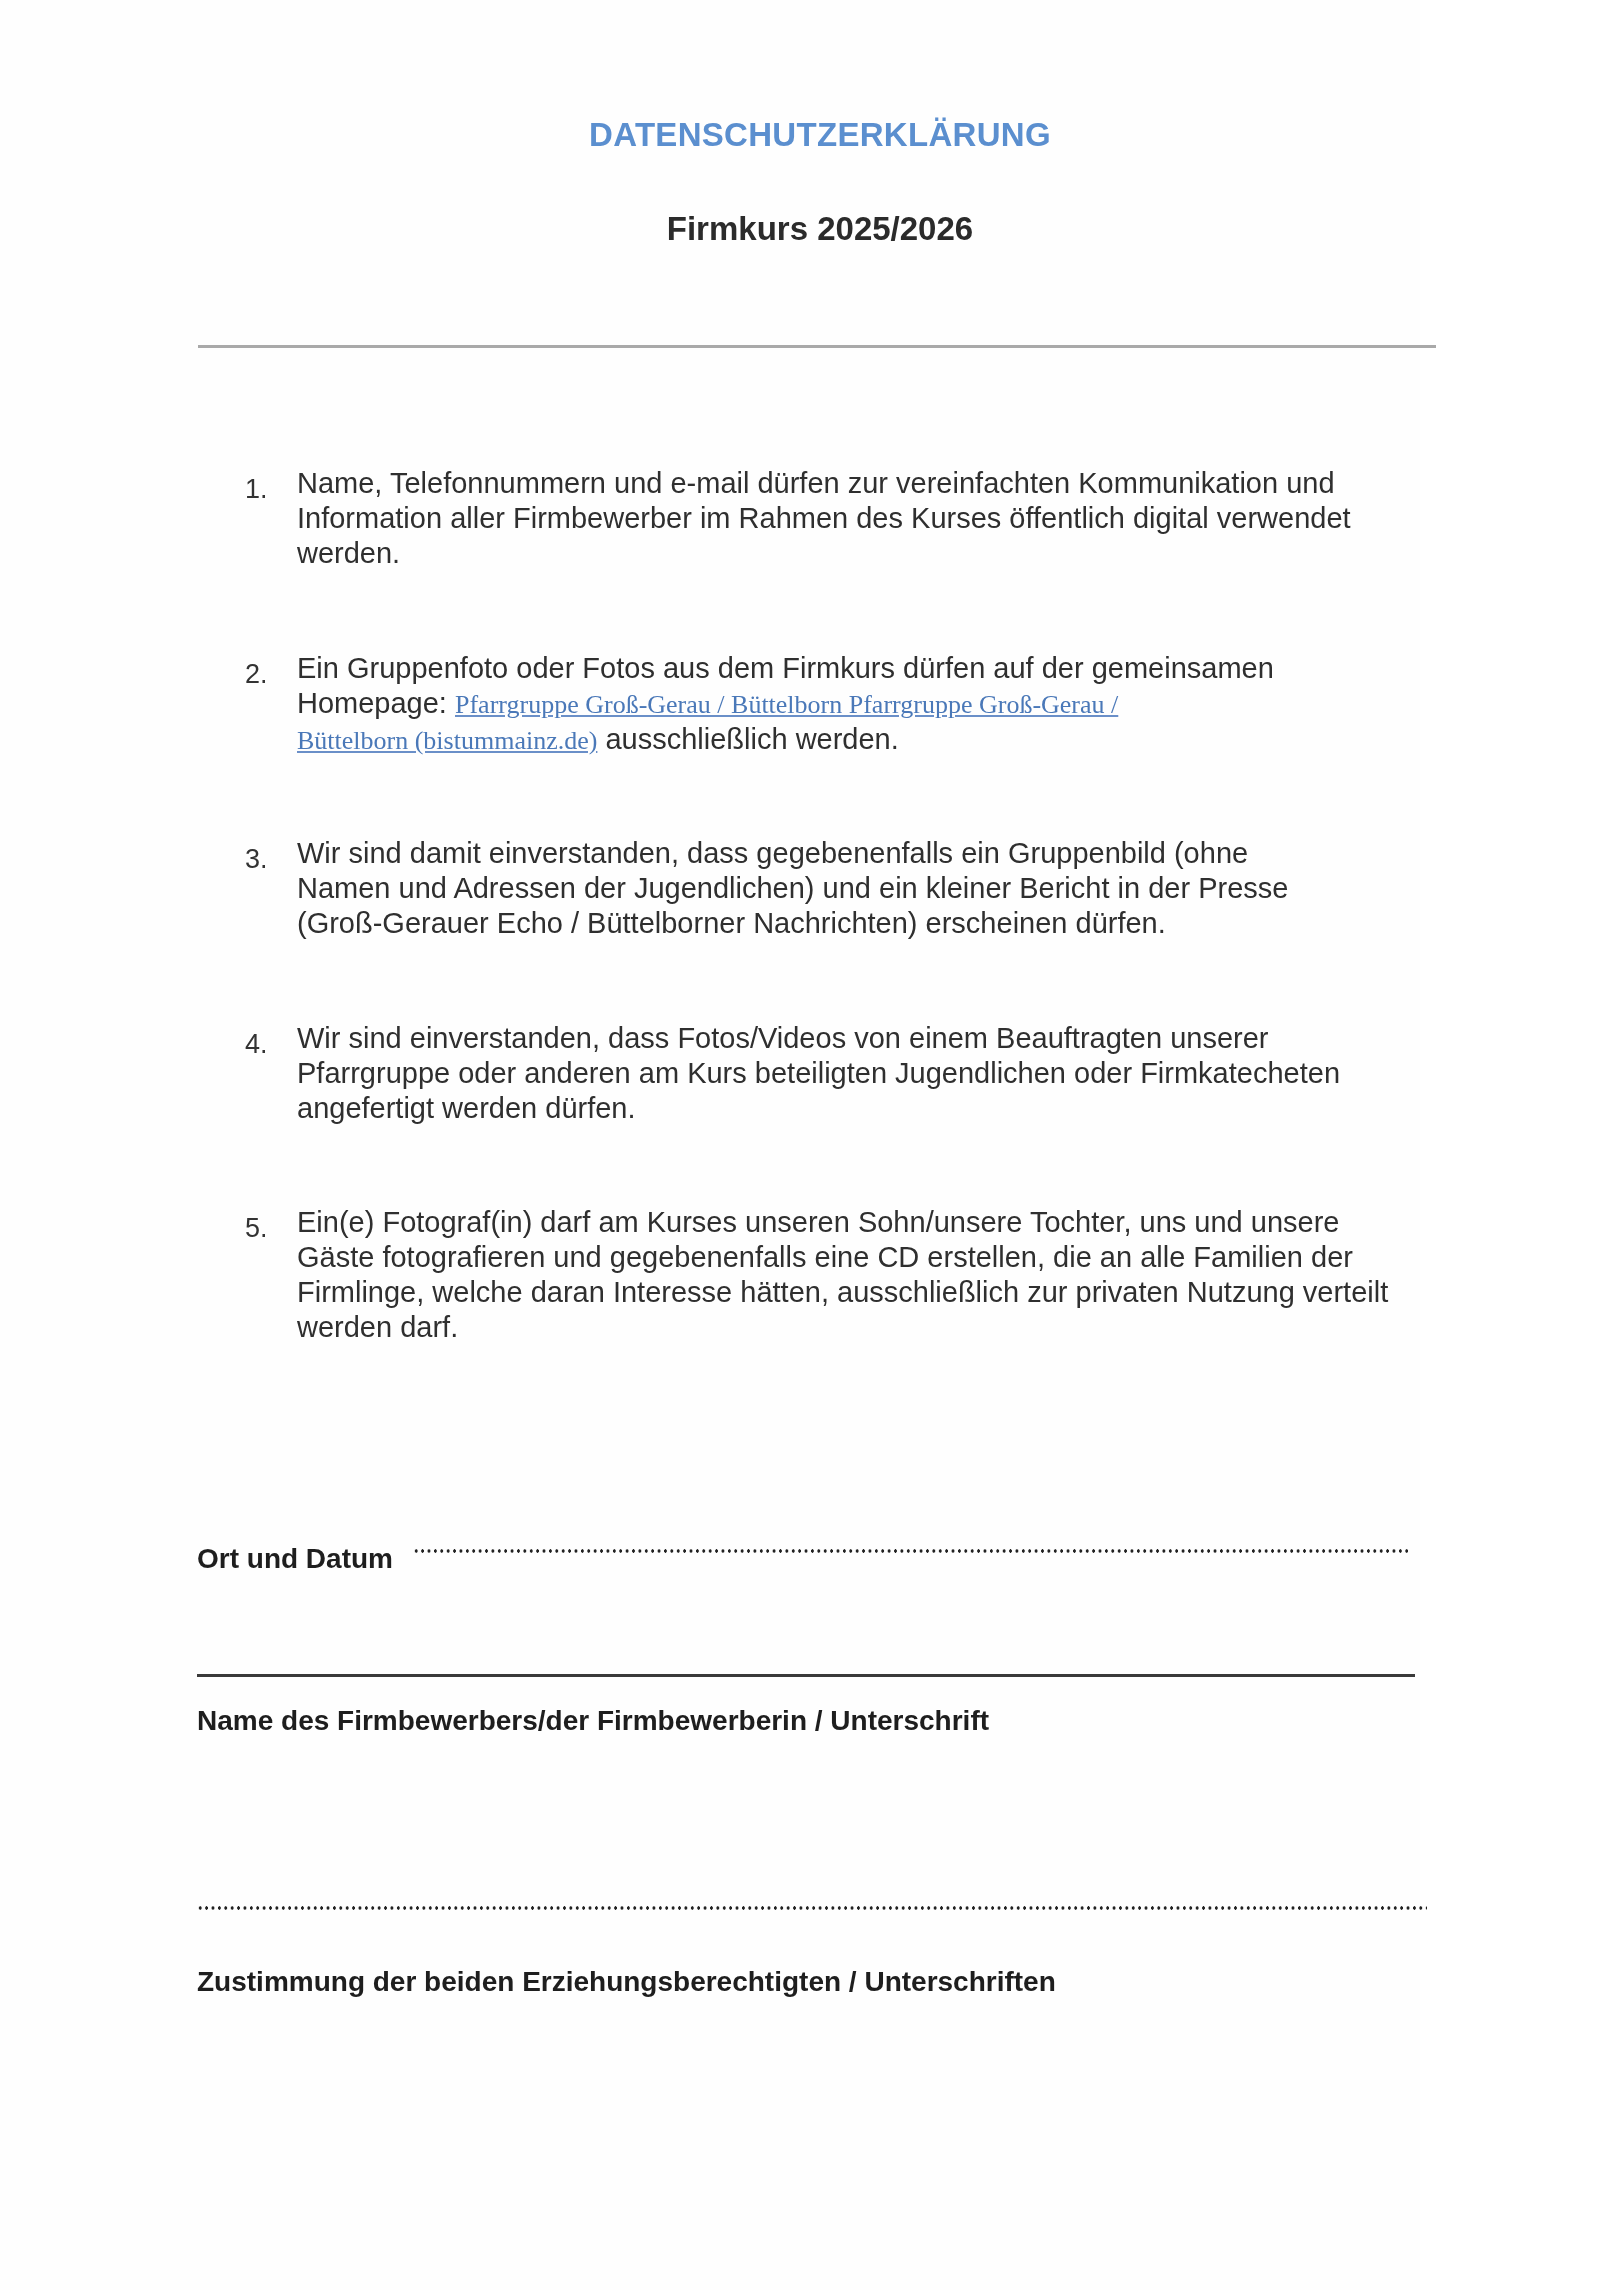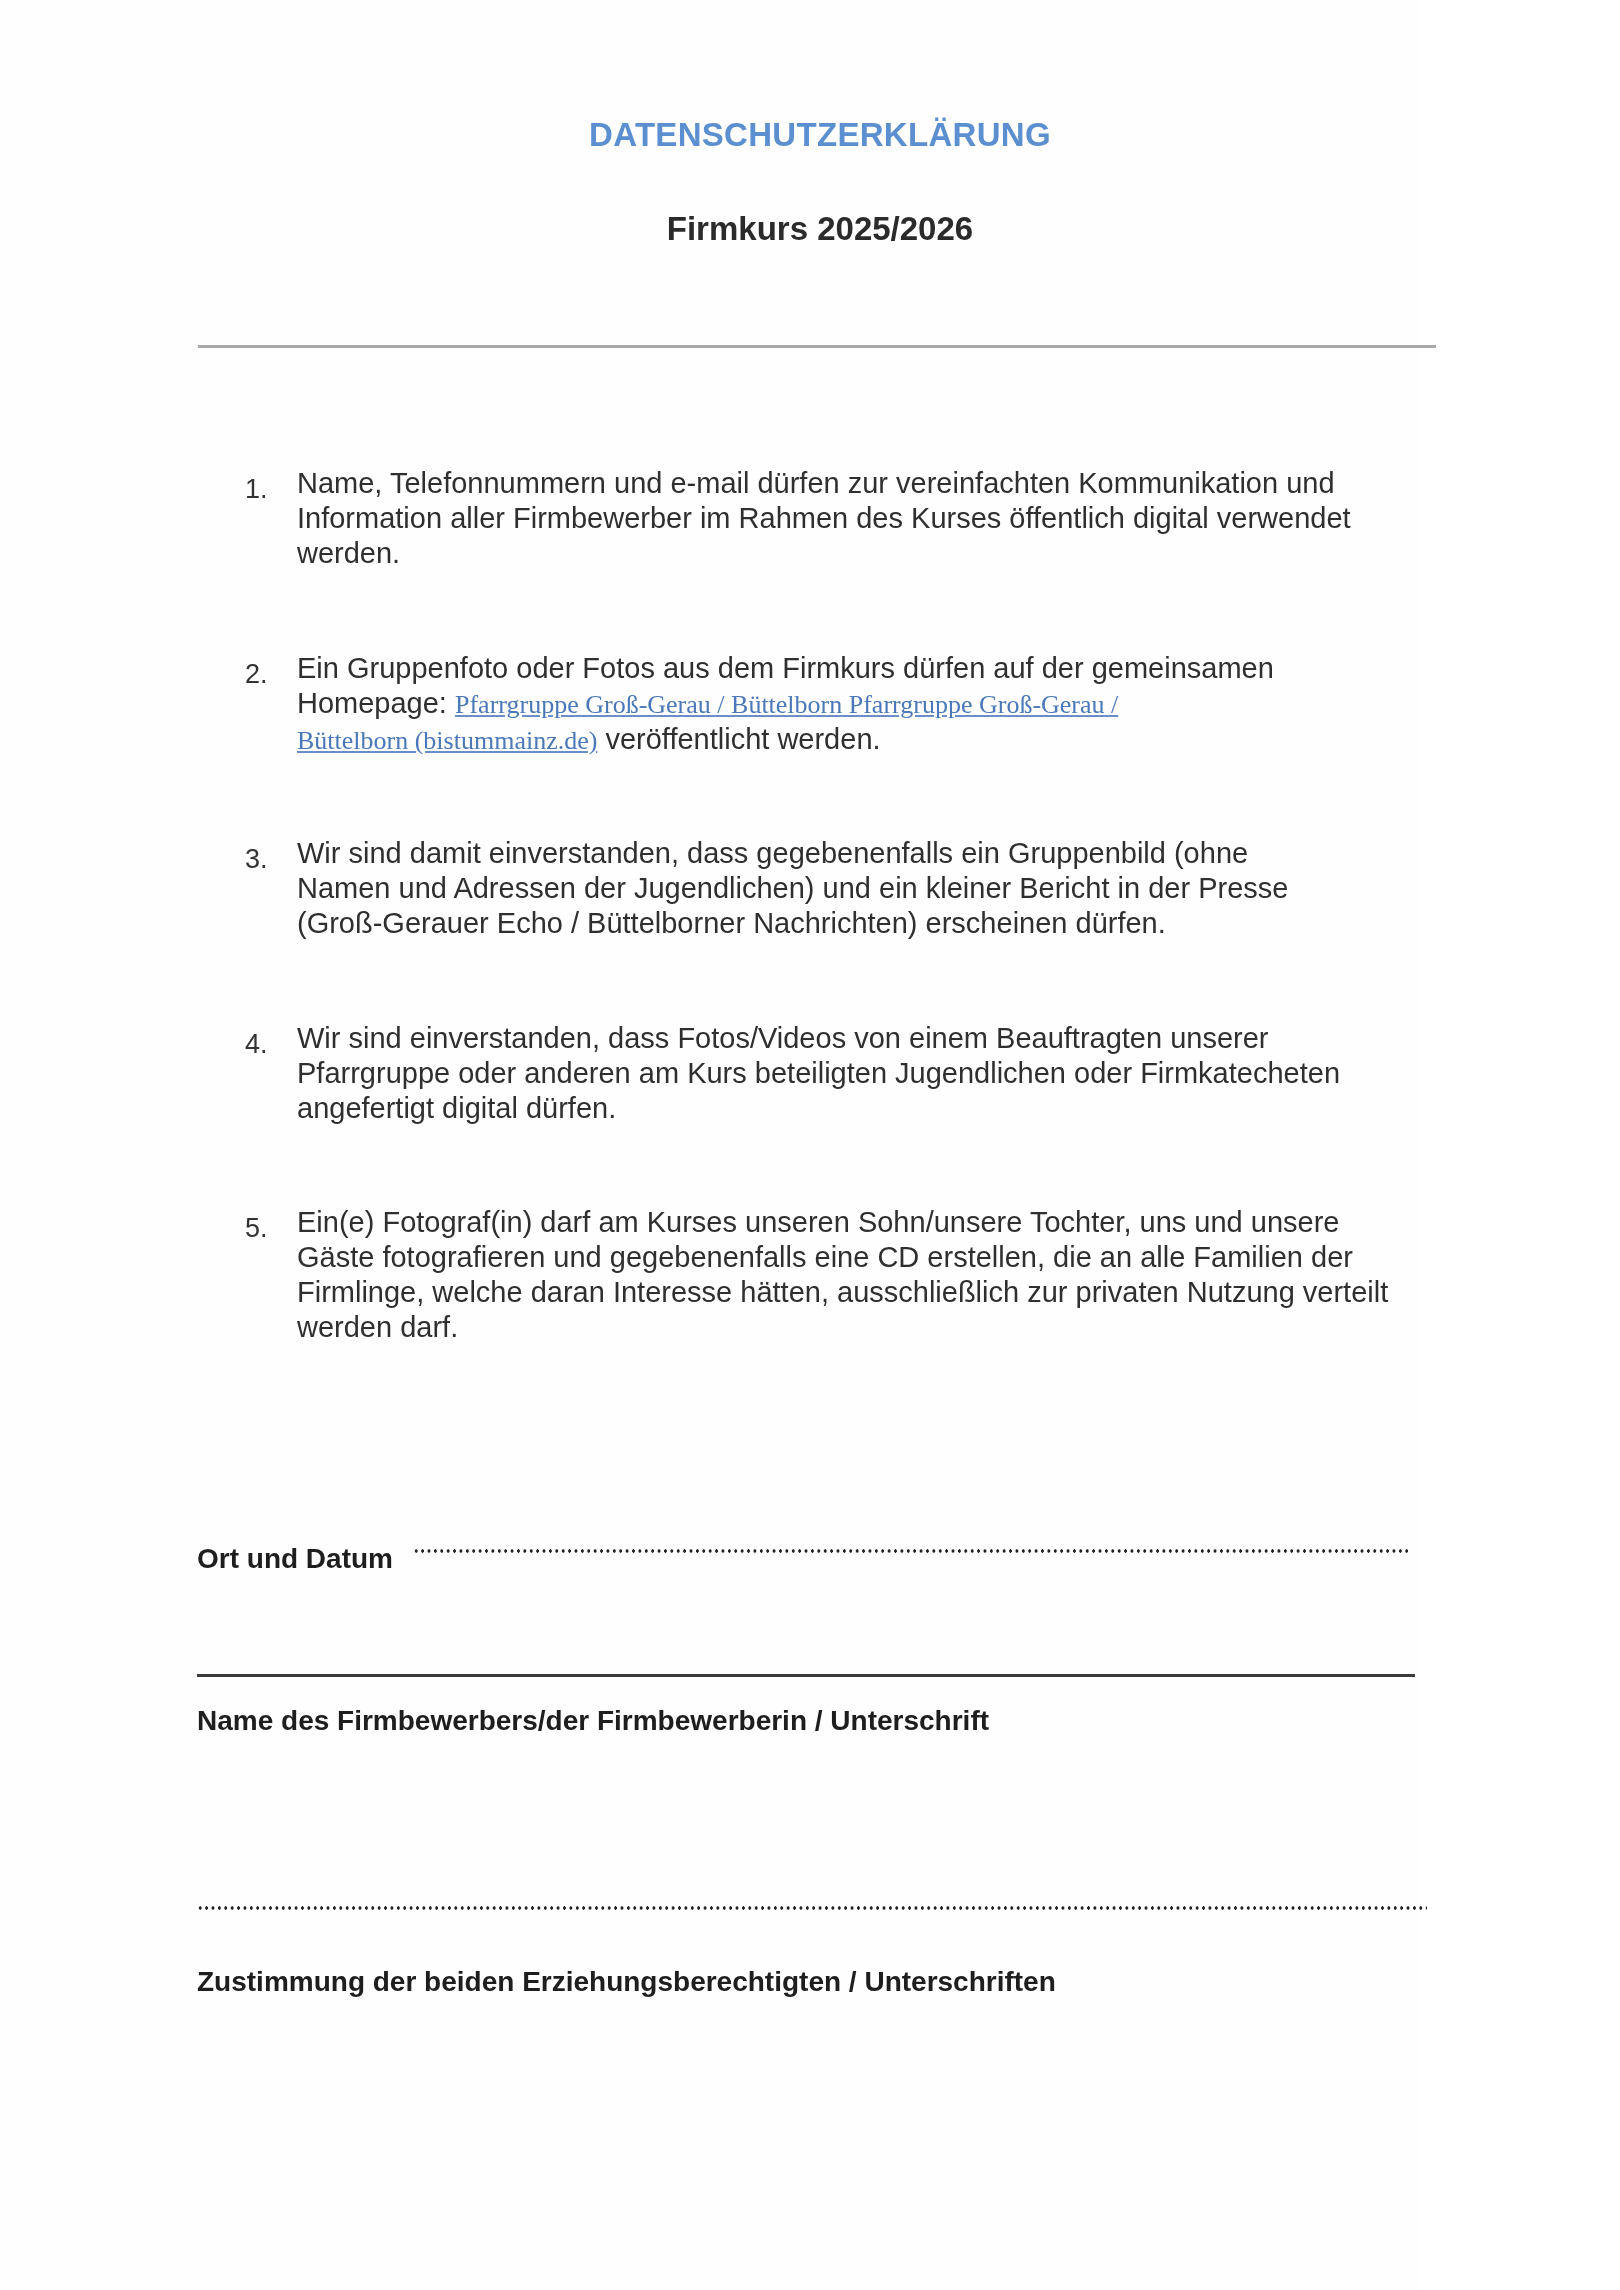"veröffentlicht werden." span { text: veröffentlicht -> ausschließlich }
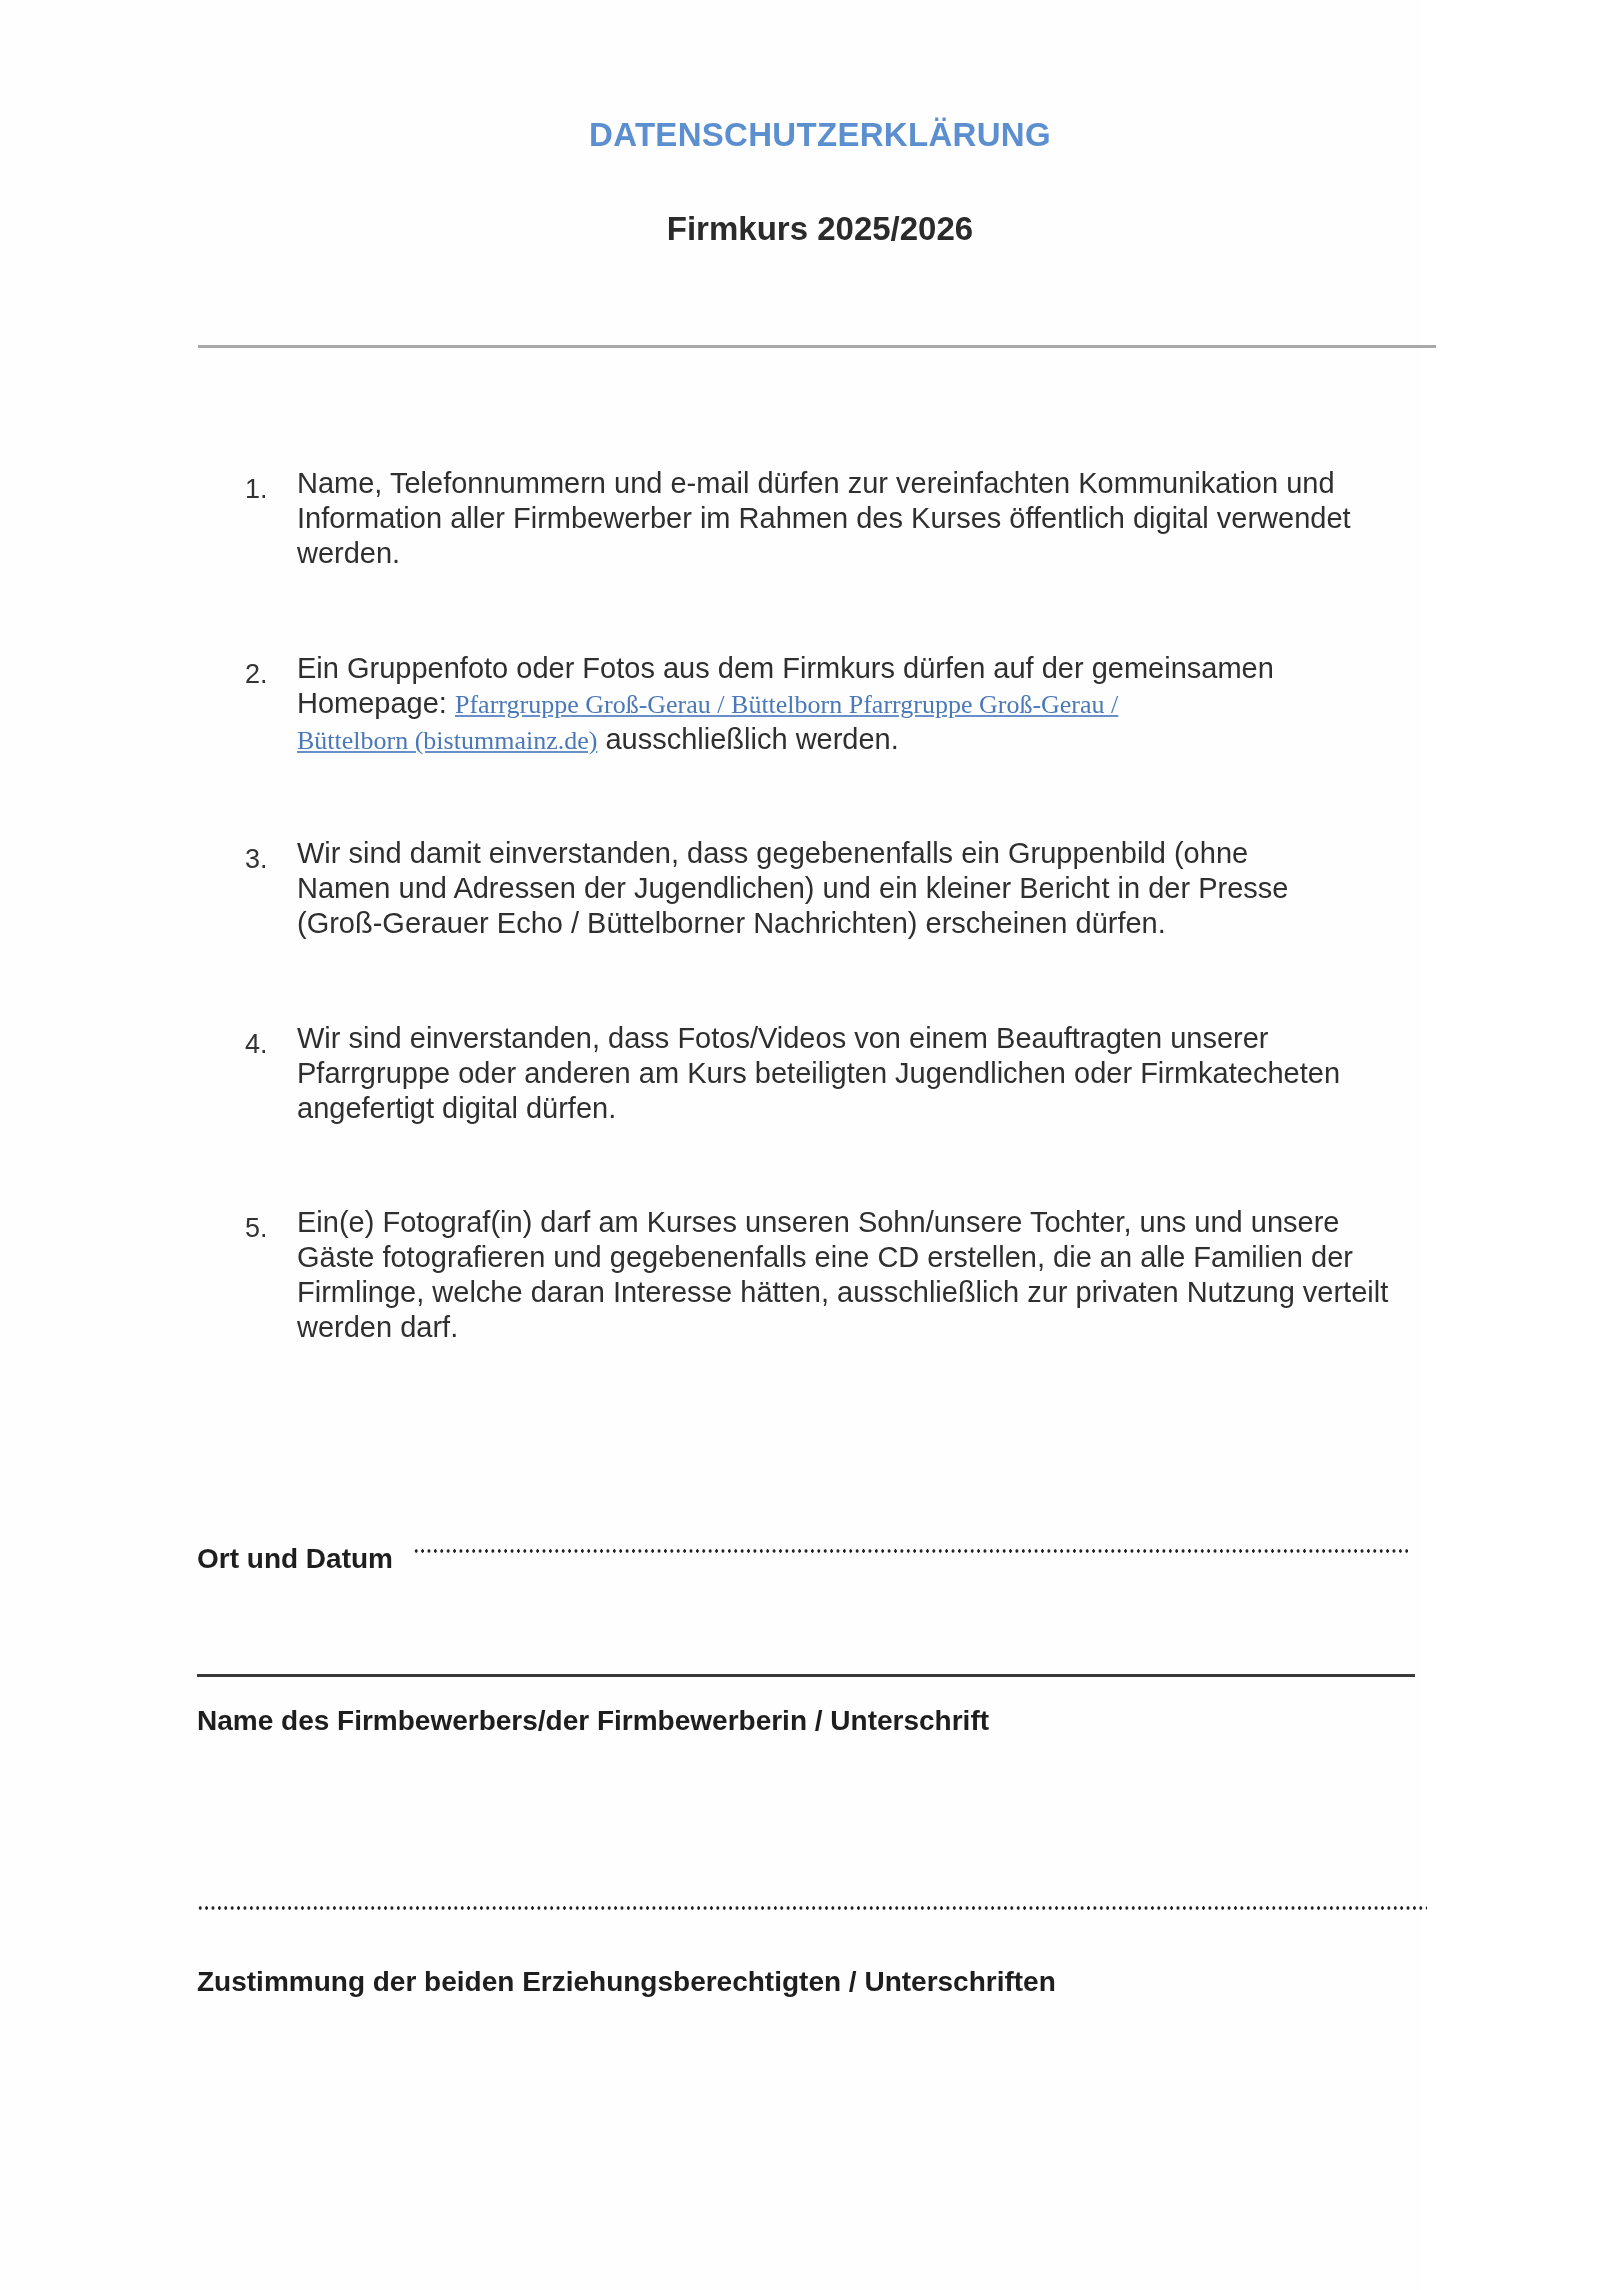"Wir sind einverstanden, dass" div.item-text { text: digital -> werden }
